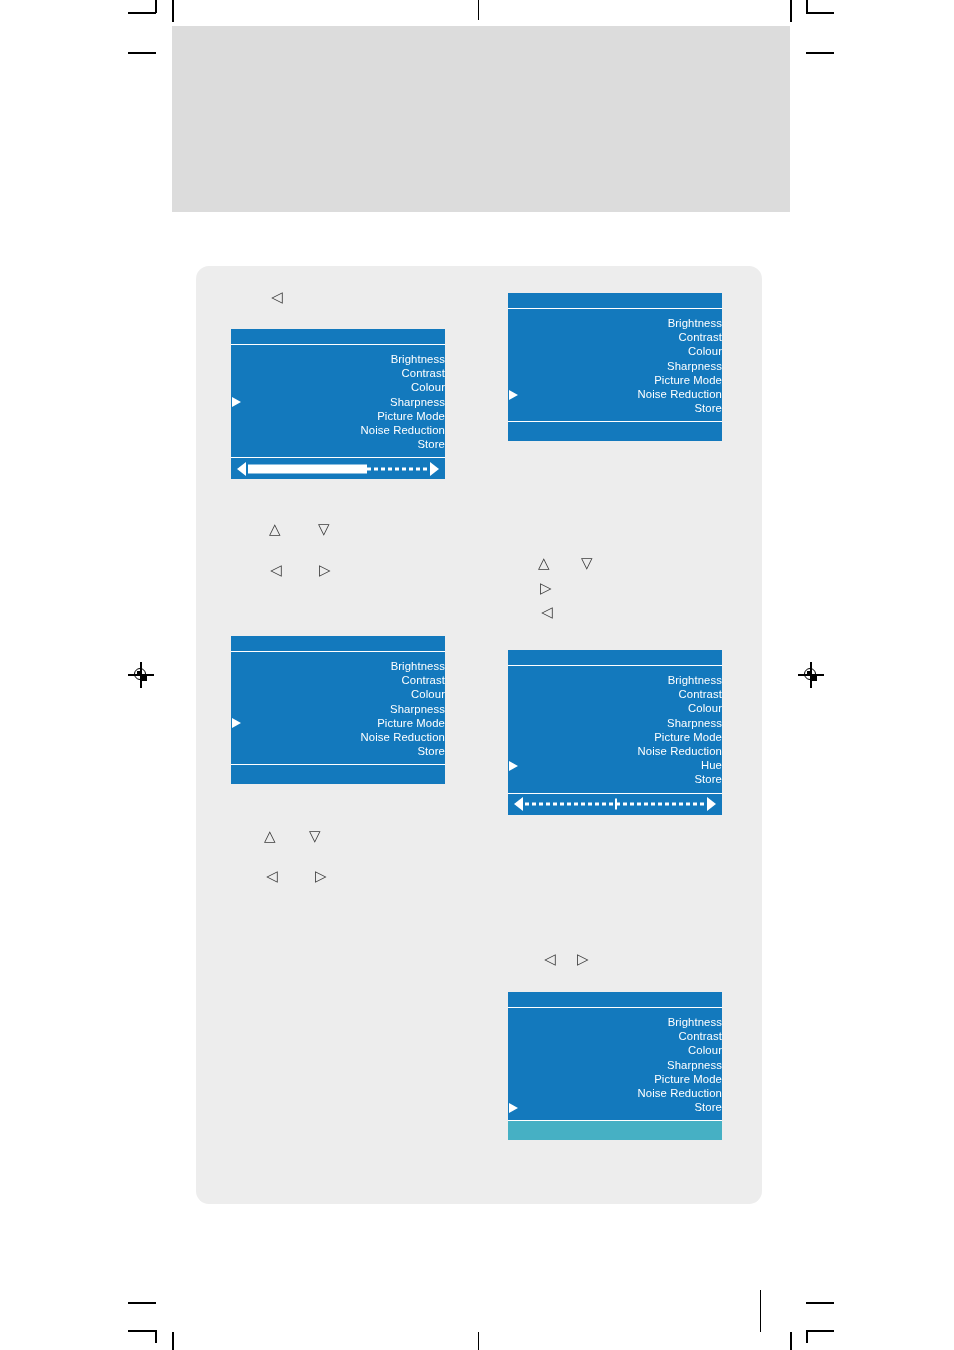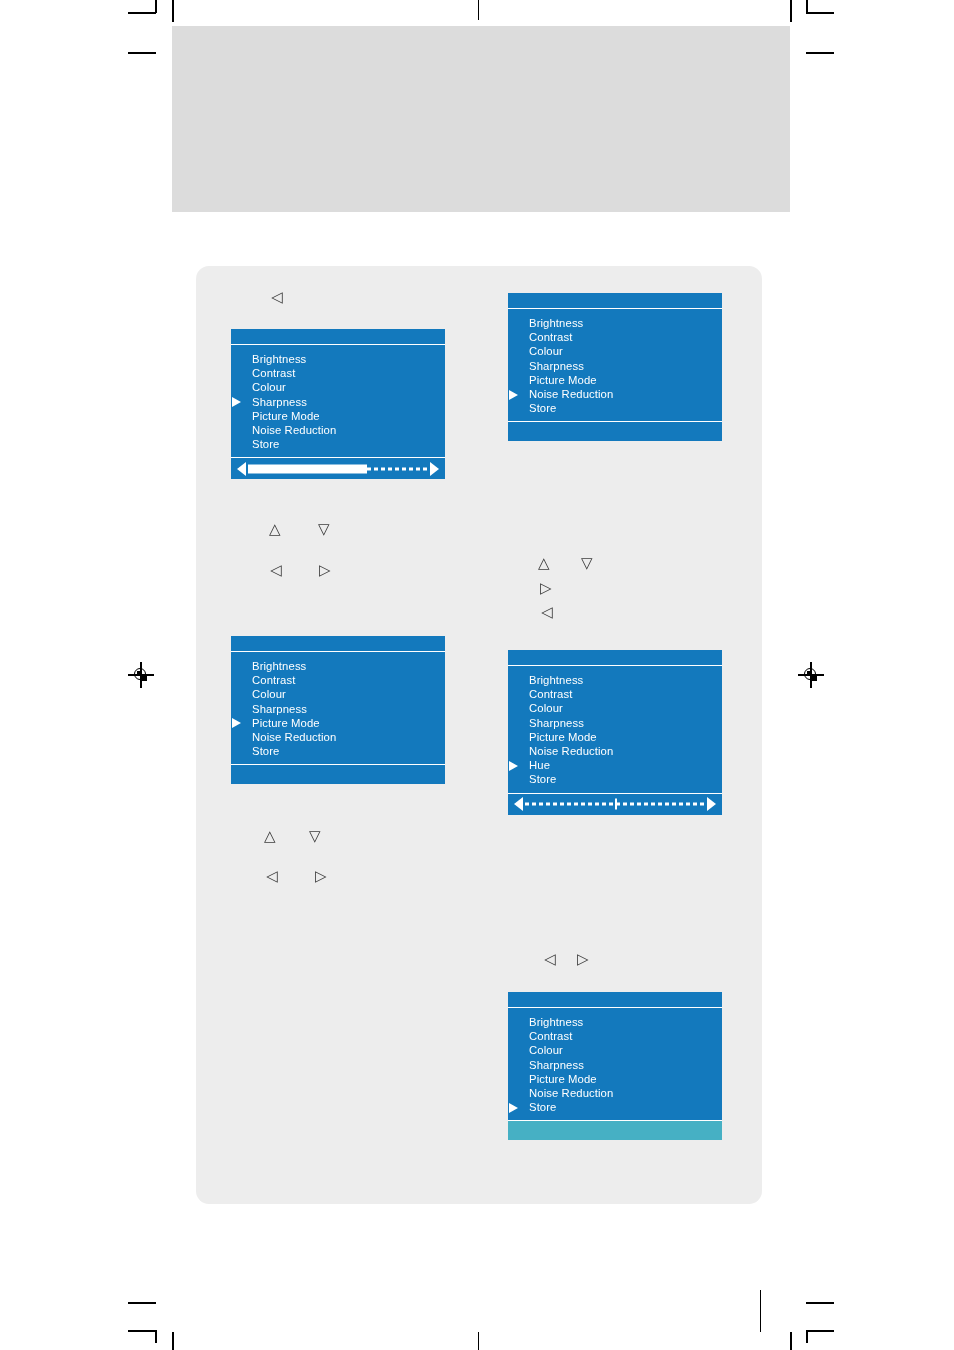"Brightness" .osd .item { text-align: none -> right }
